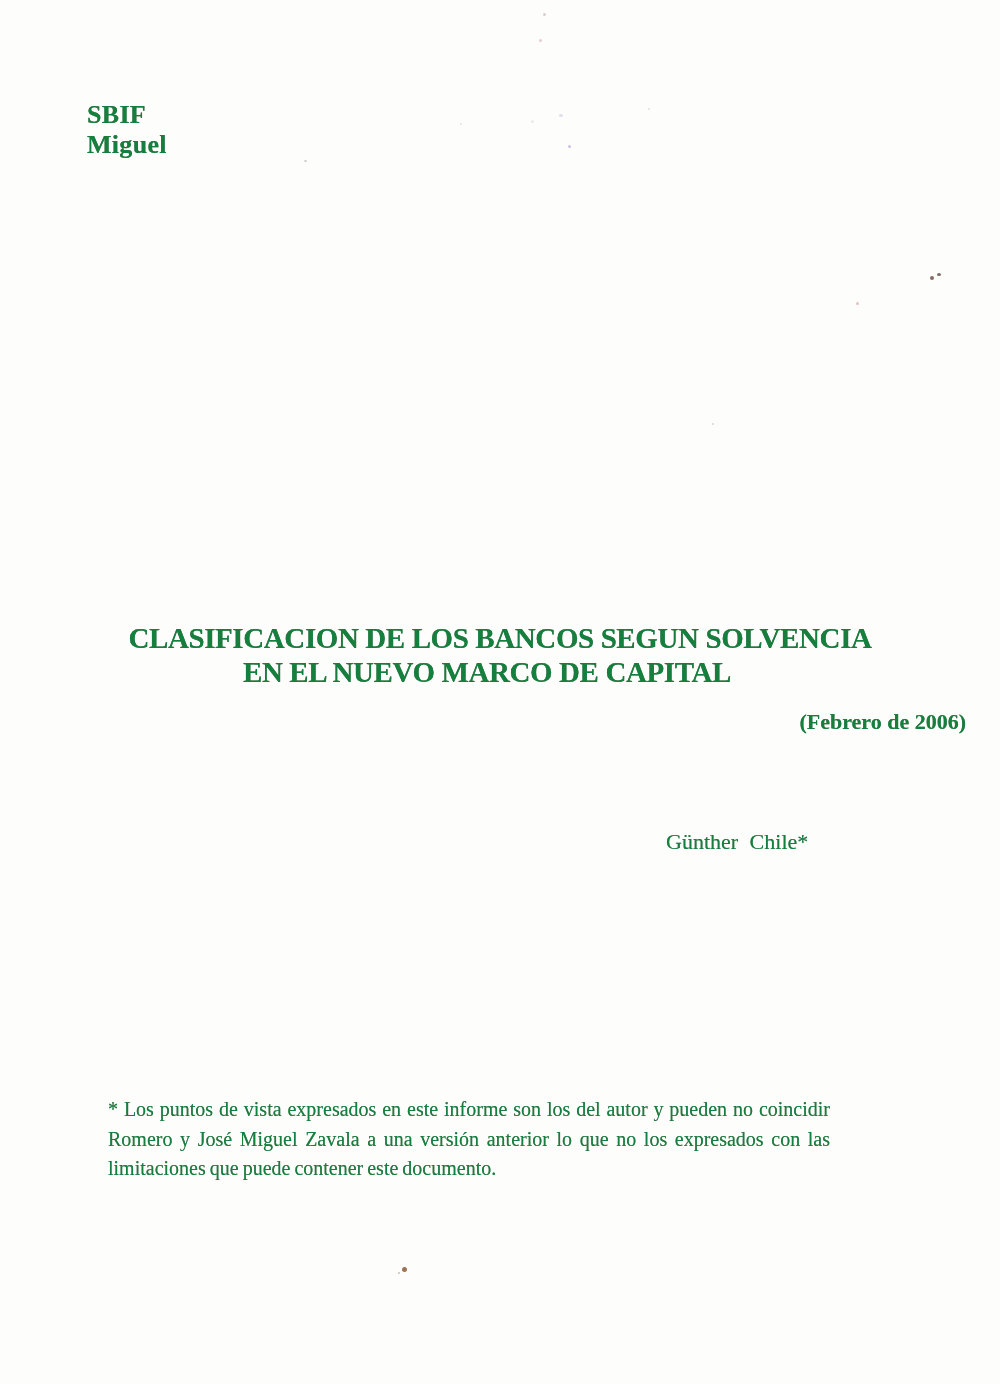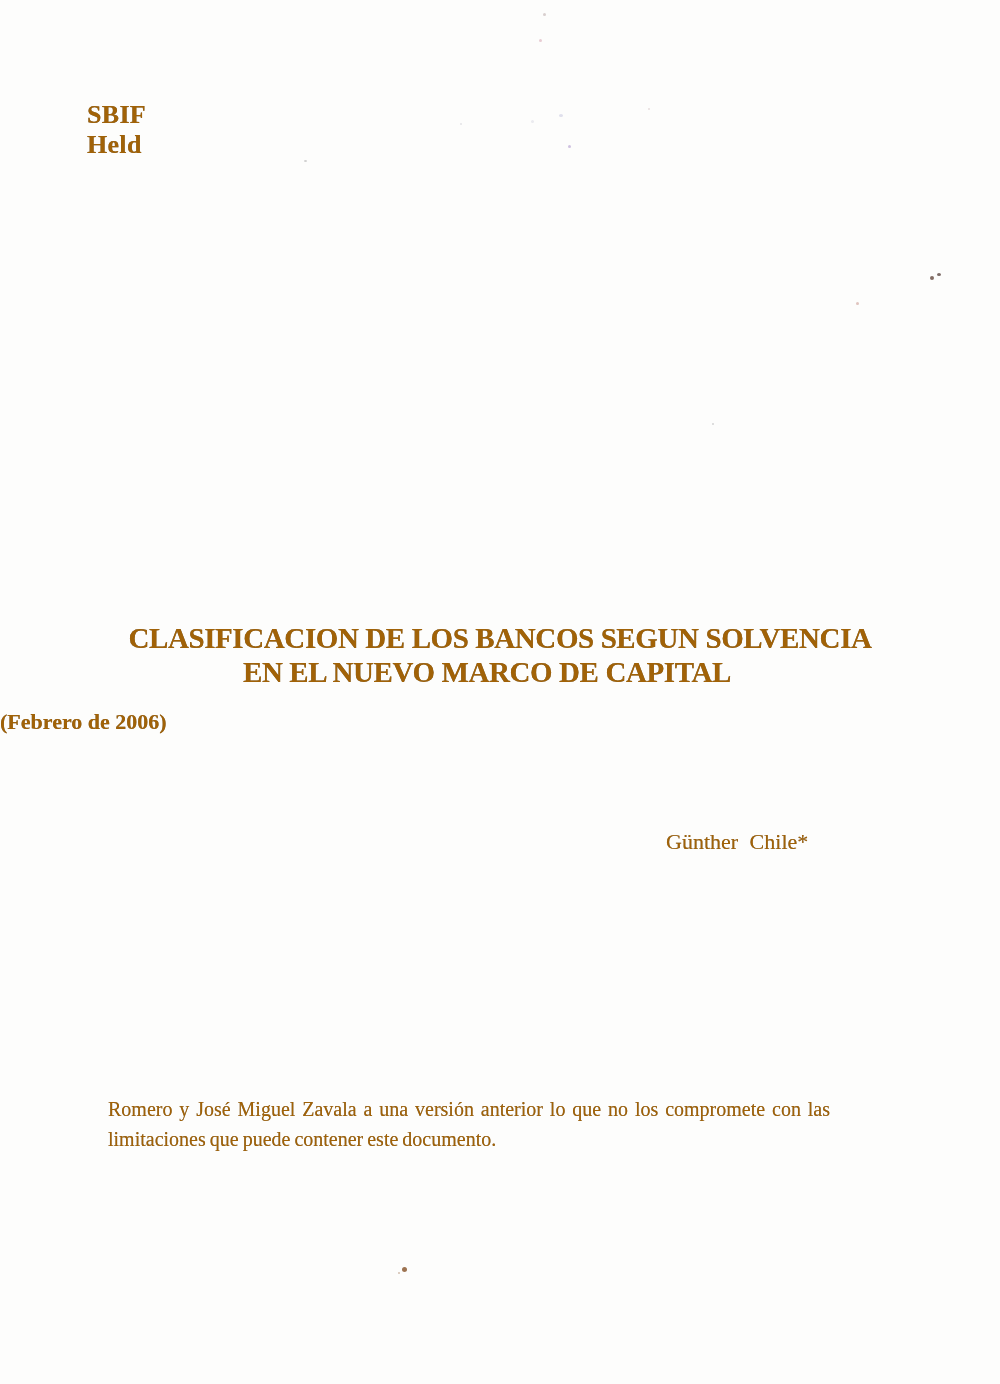"SBIF" .page { color: #a16207 -> #15803d }
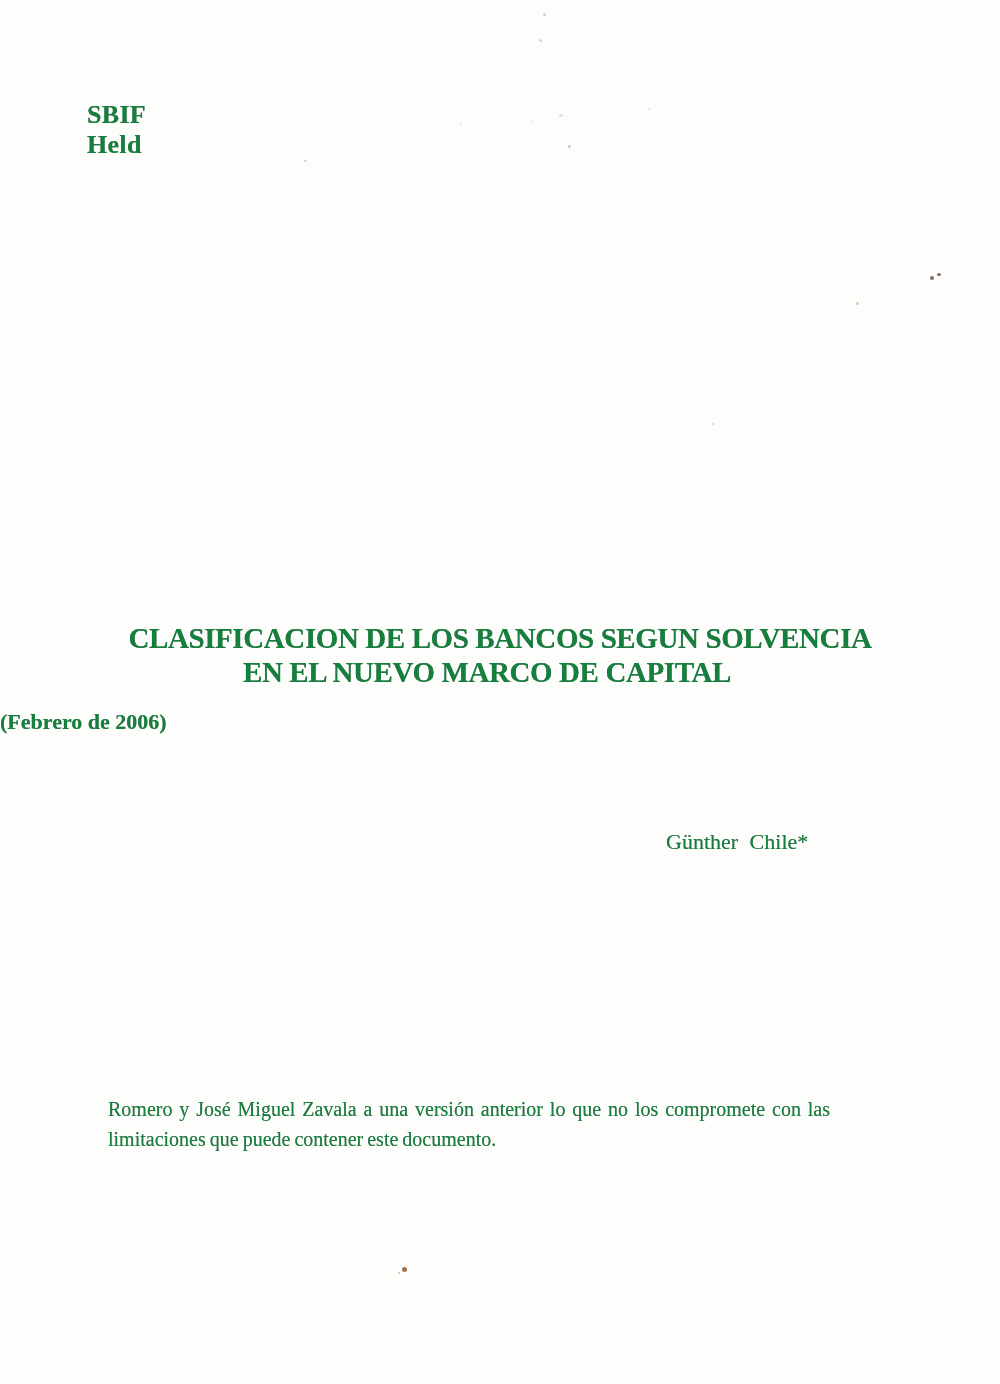"Held" div { text: Held -> Miguel }
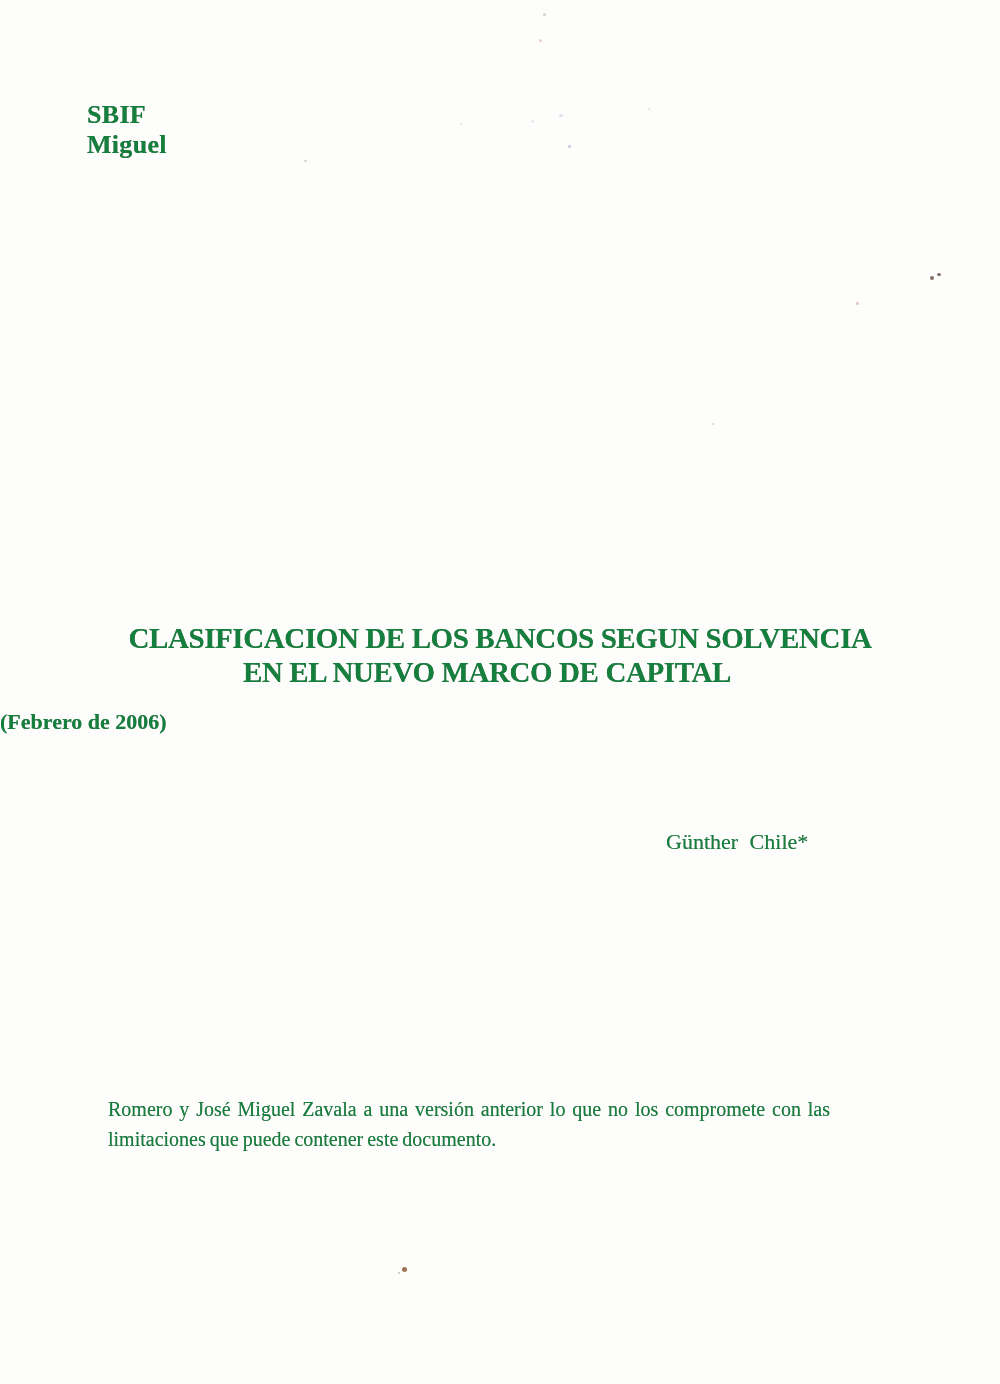"(Febrero de 2006)" .date-line { left: 0 -> 16px; text-align: left -> right }
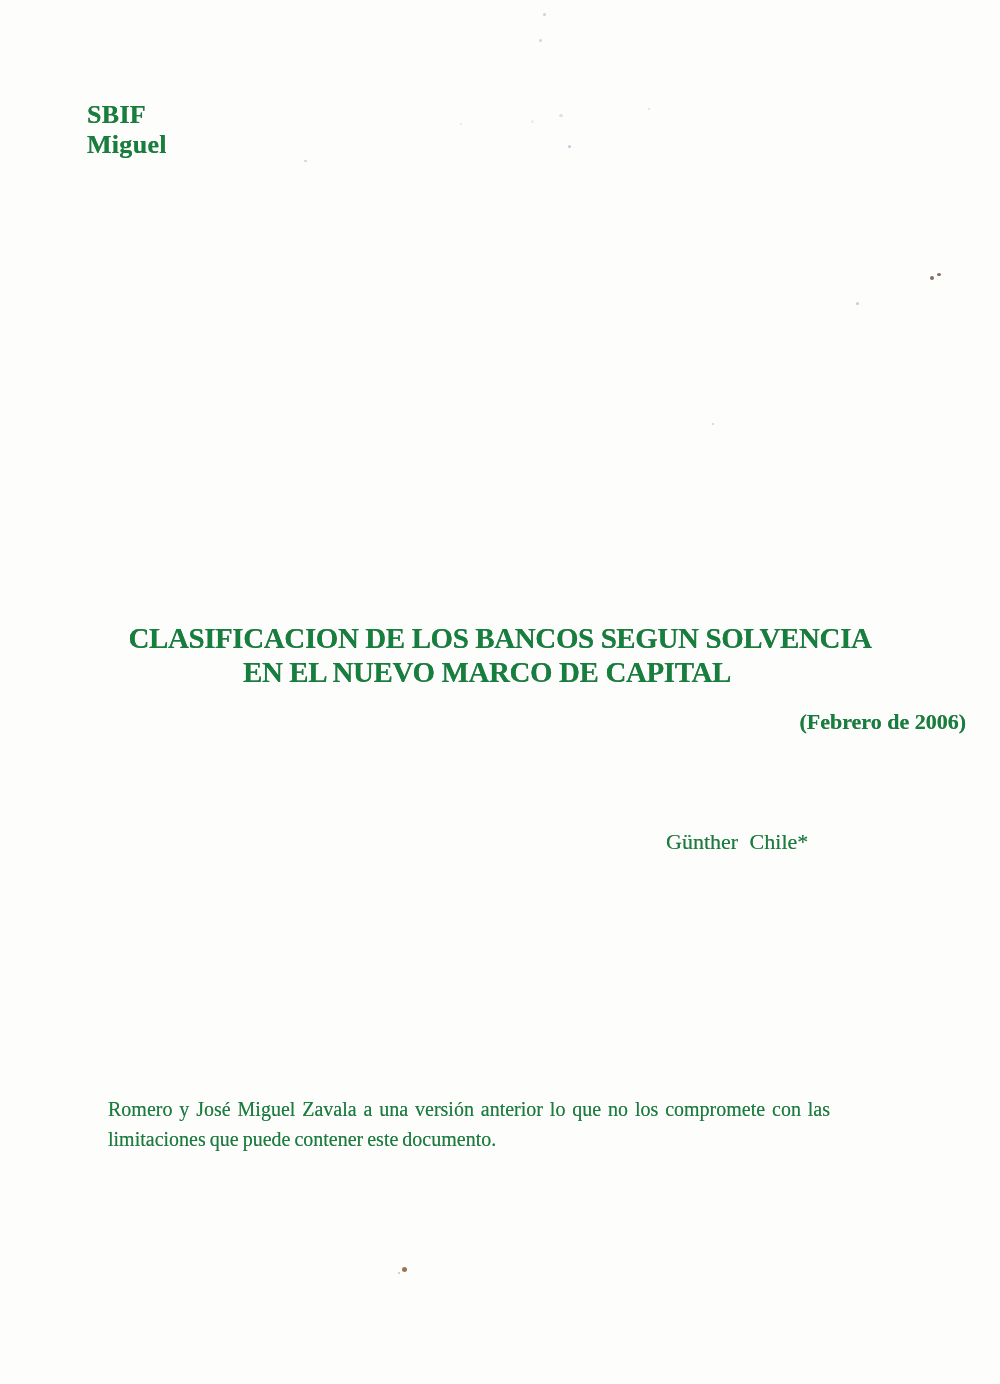"* Los puntos de vista" div.fn-line { html: none -> <div>* Los puntos de vista expresados en este informe son los del autor y pueden no coincidir</div> }
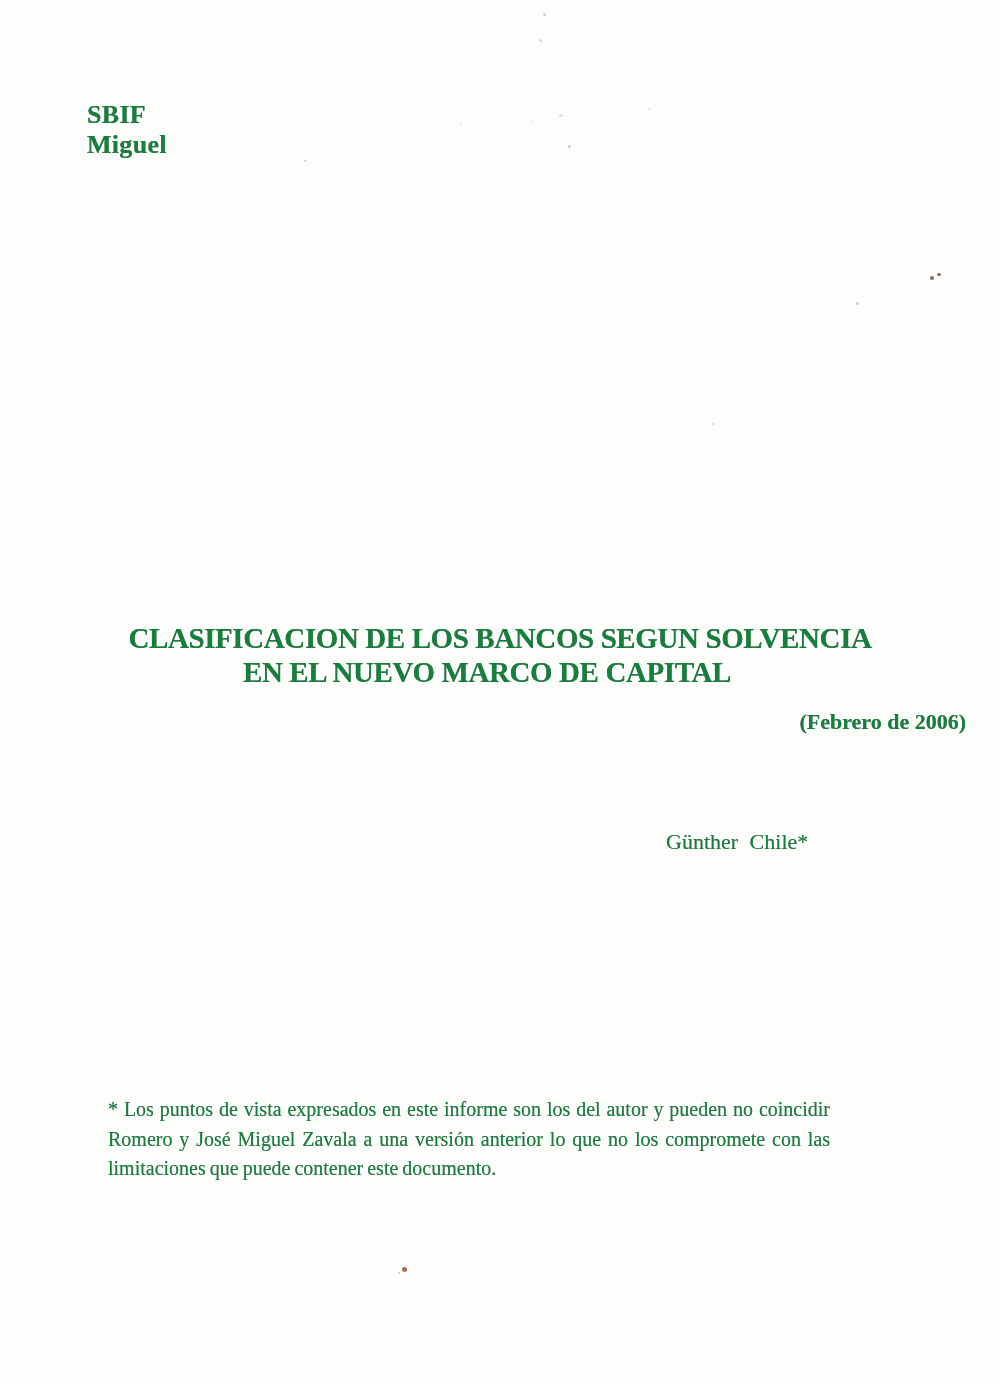"Romero y José Miguel Zavala" div.fn-line { text: compromete -> expresados }
